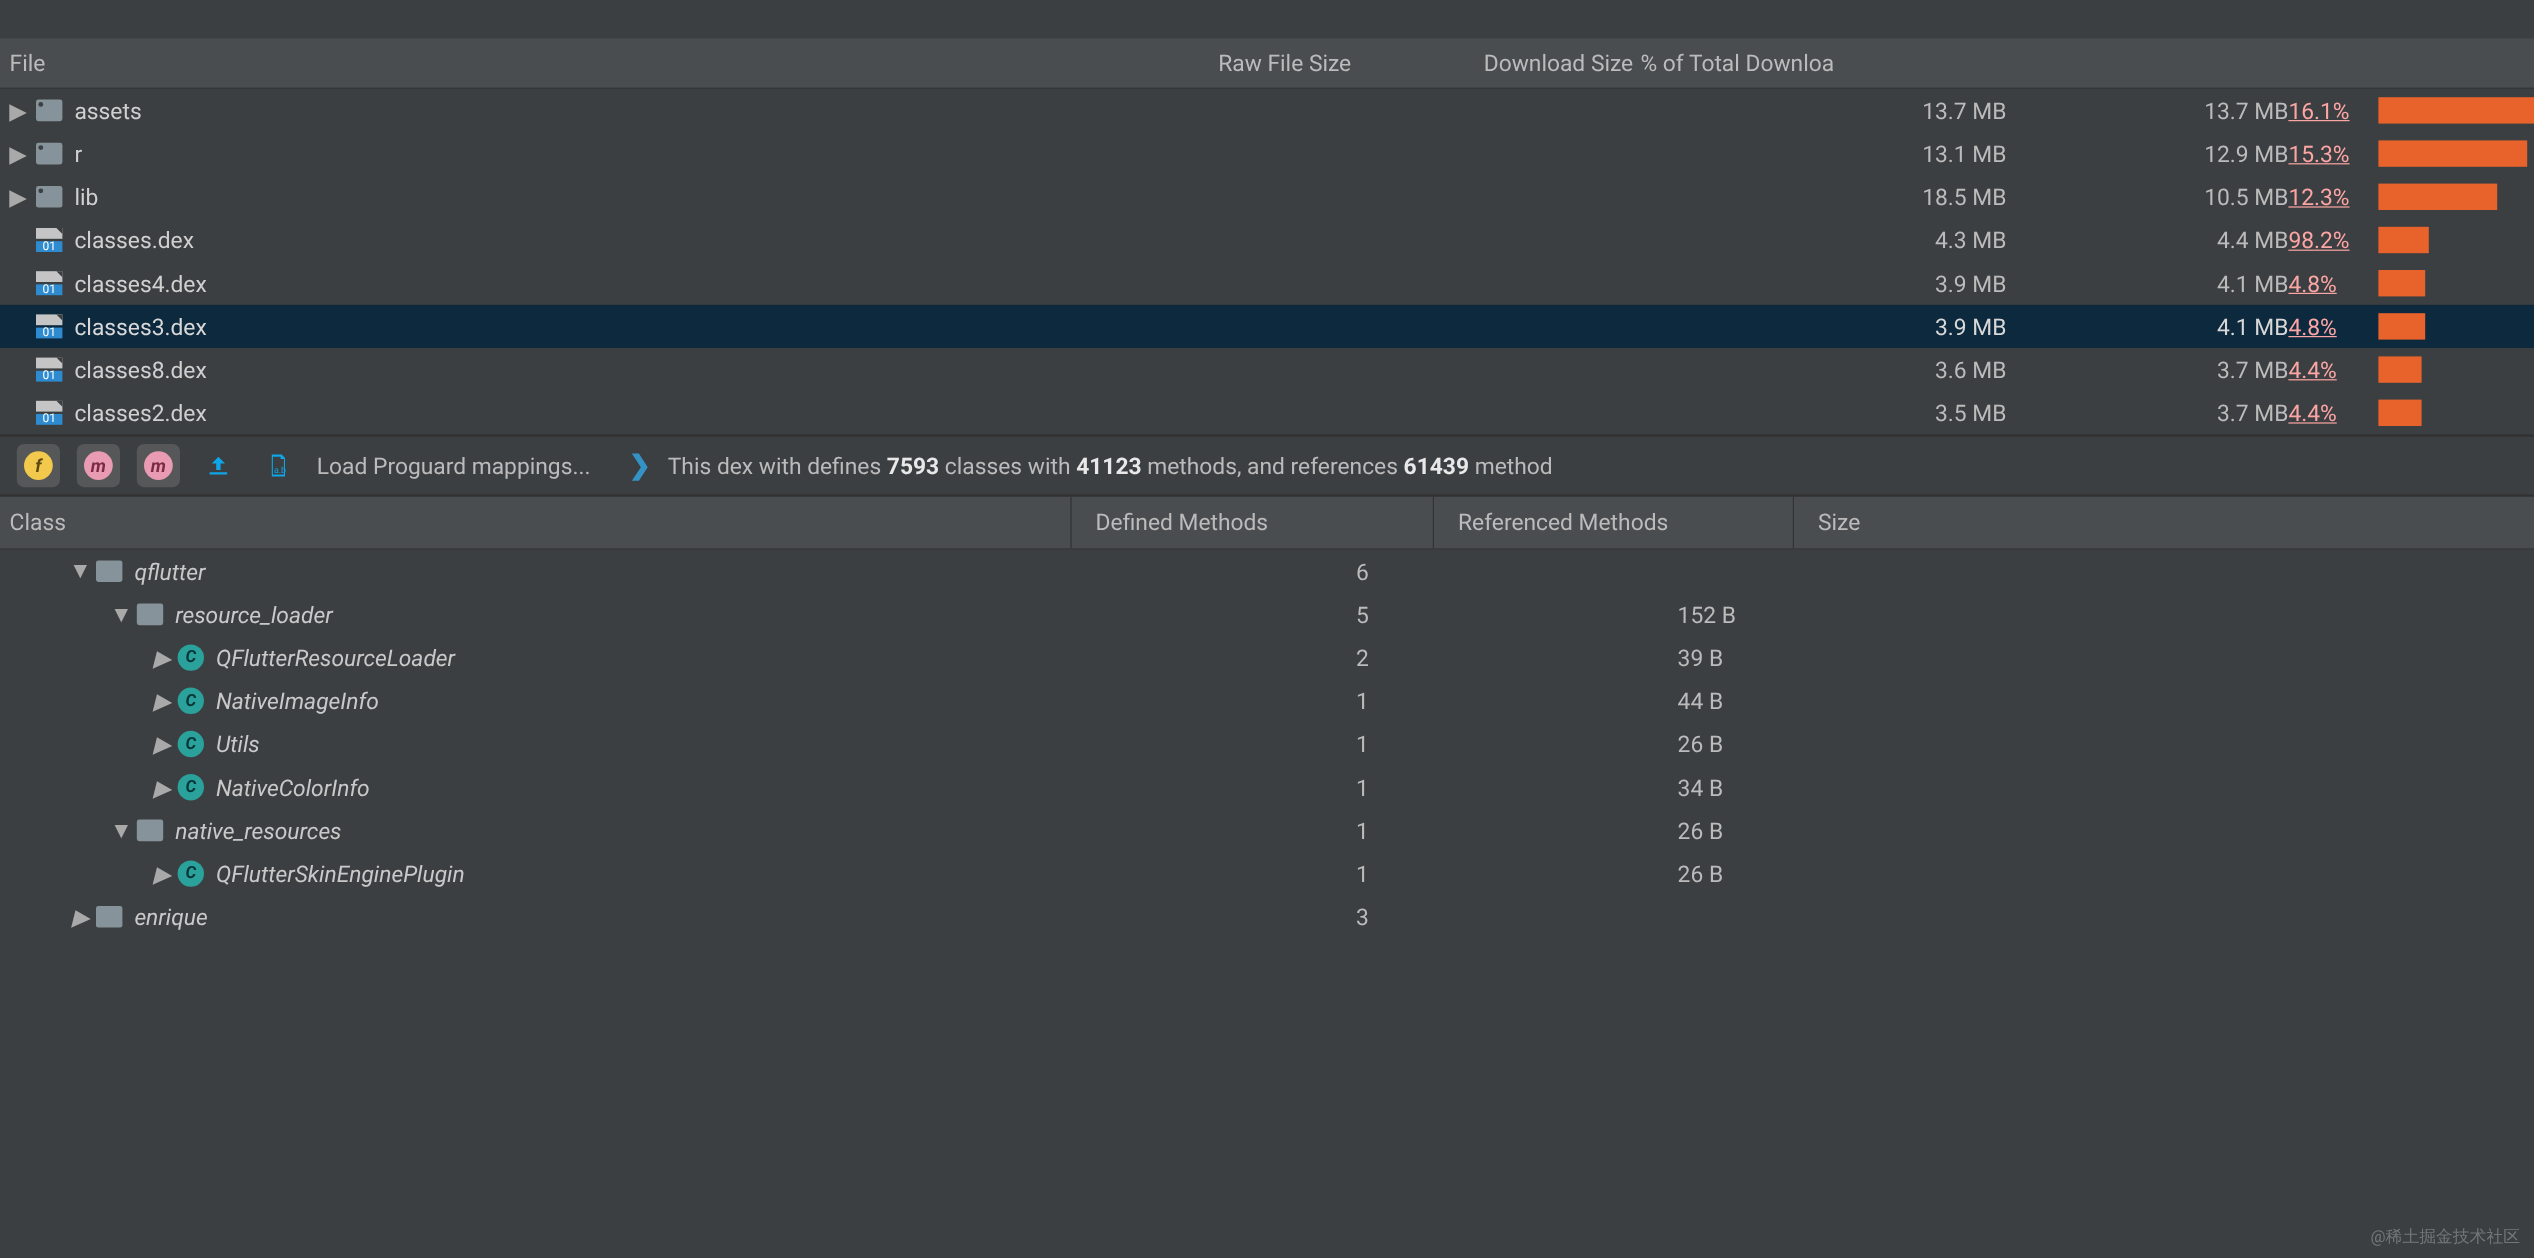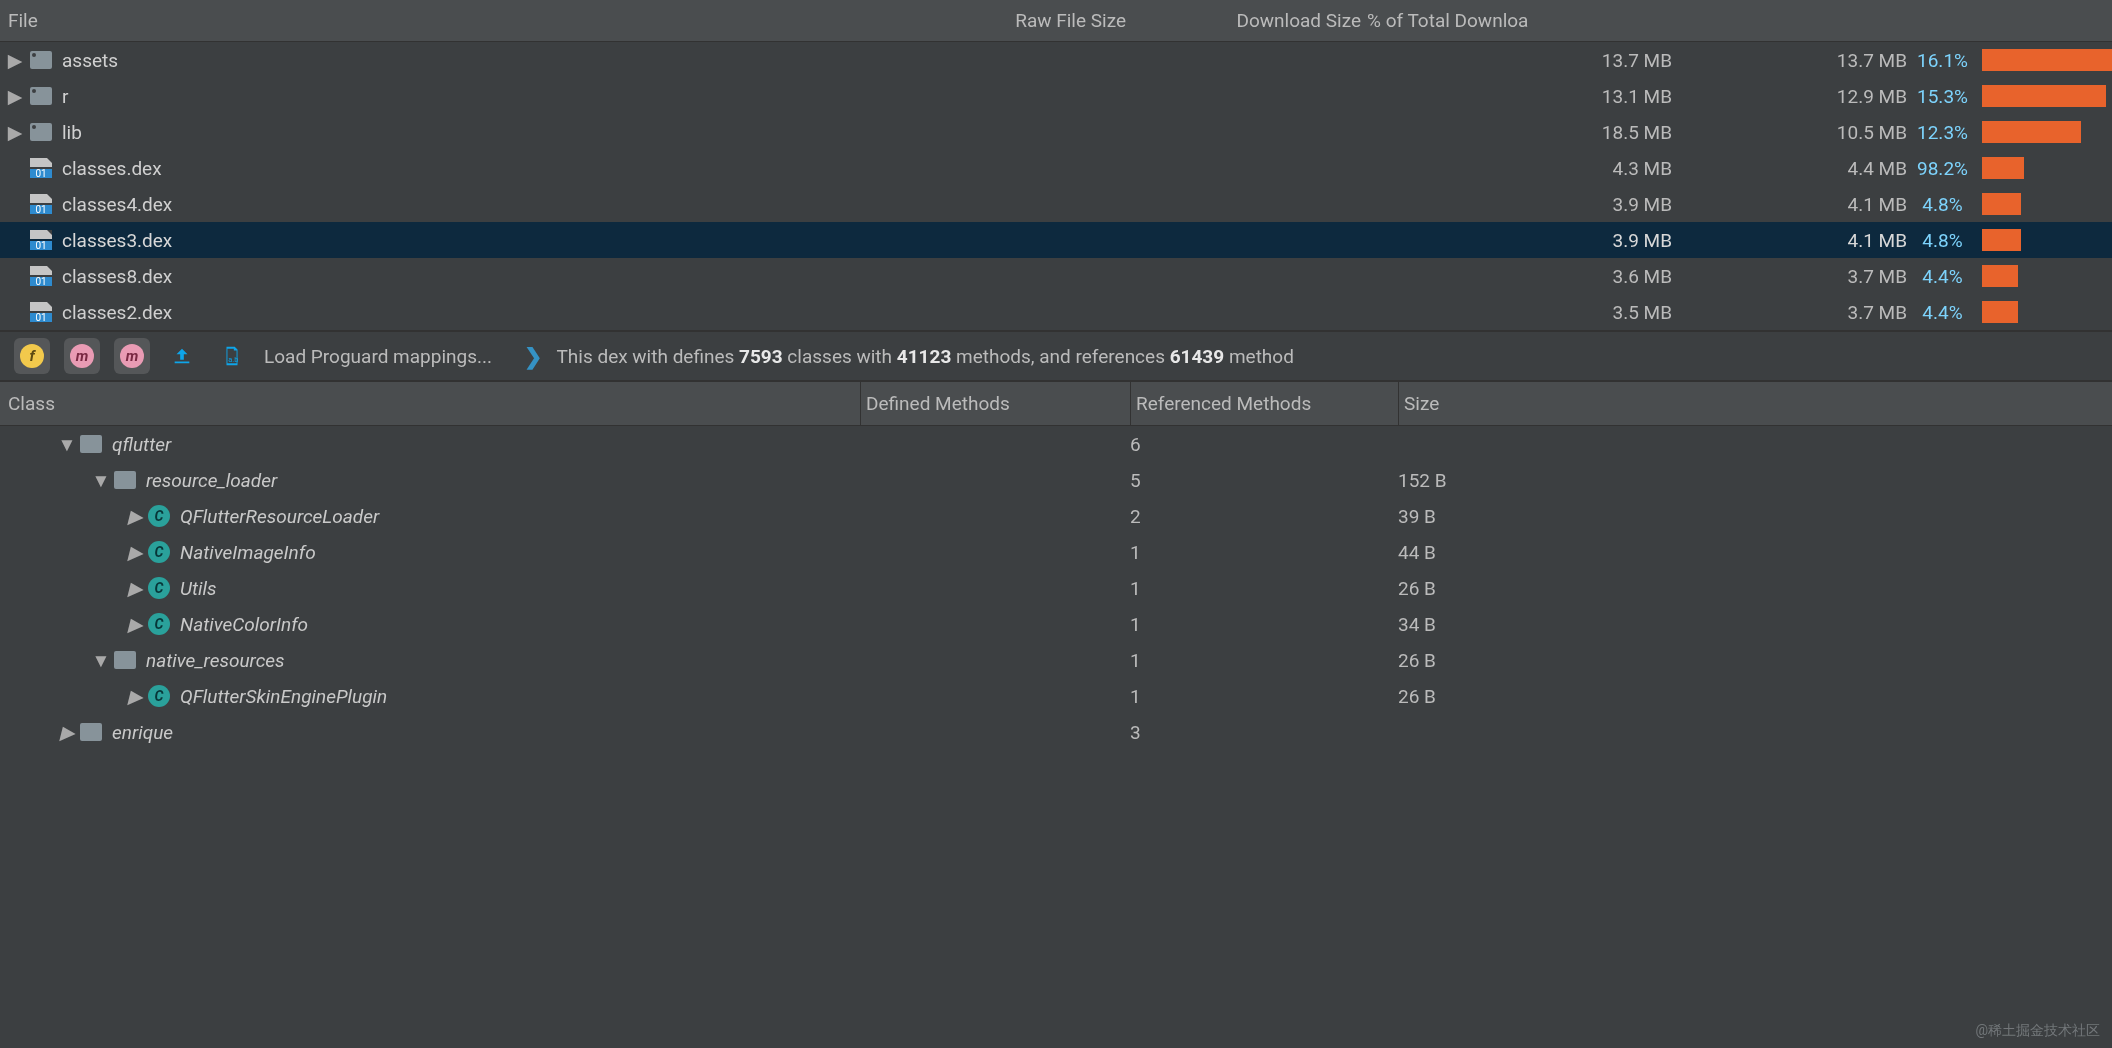"File" .pane-top { margin-top: none -> 32px }
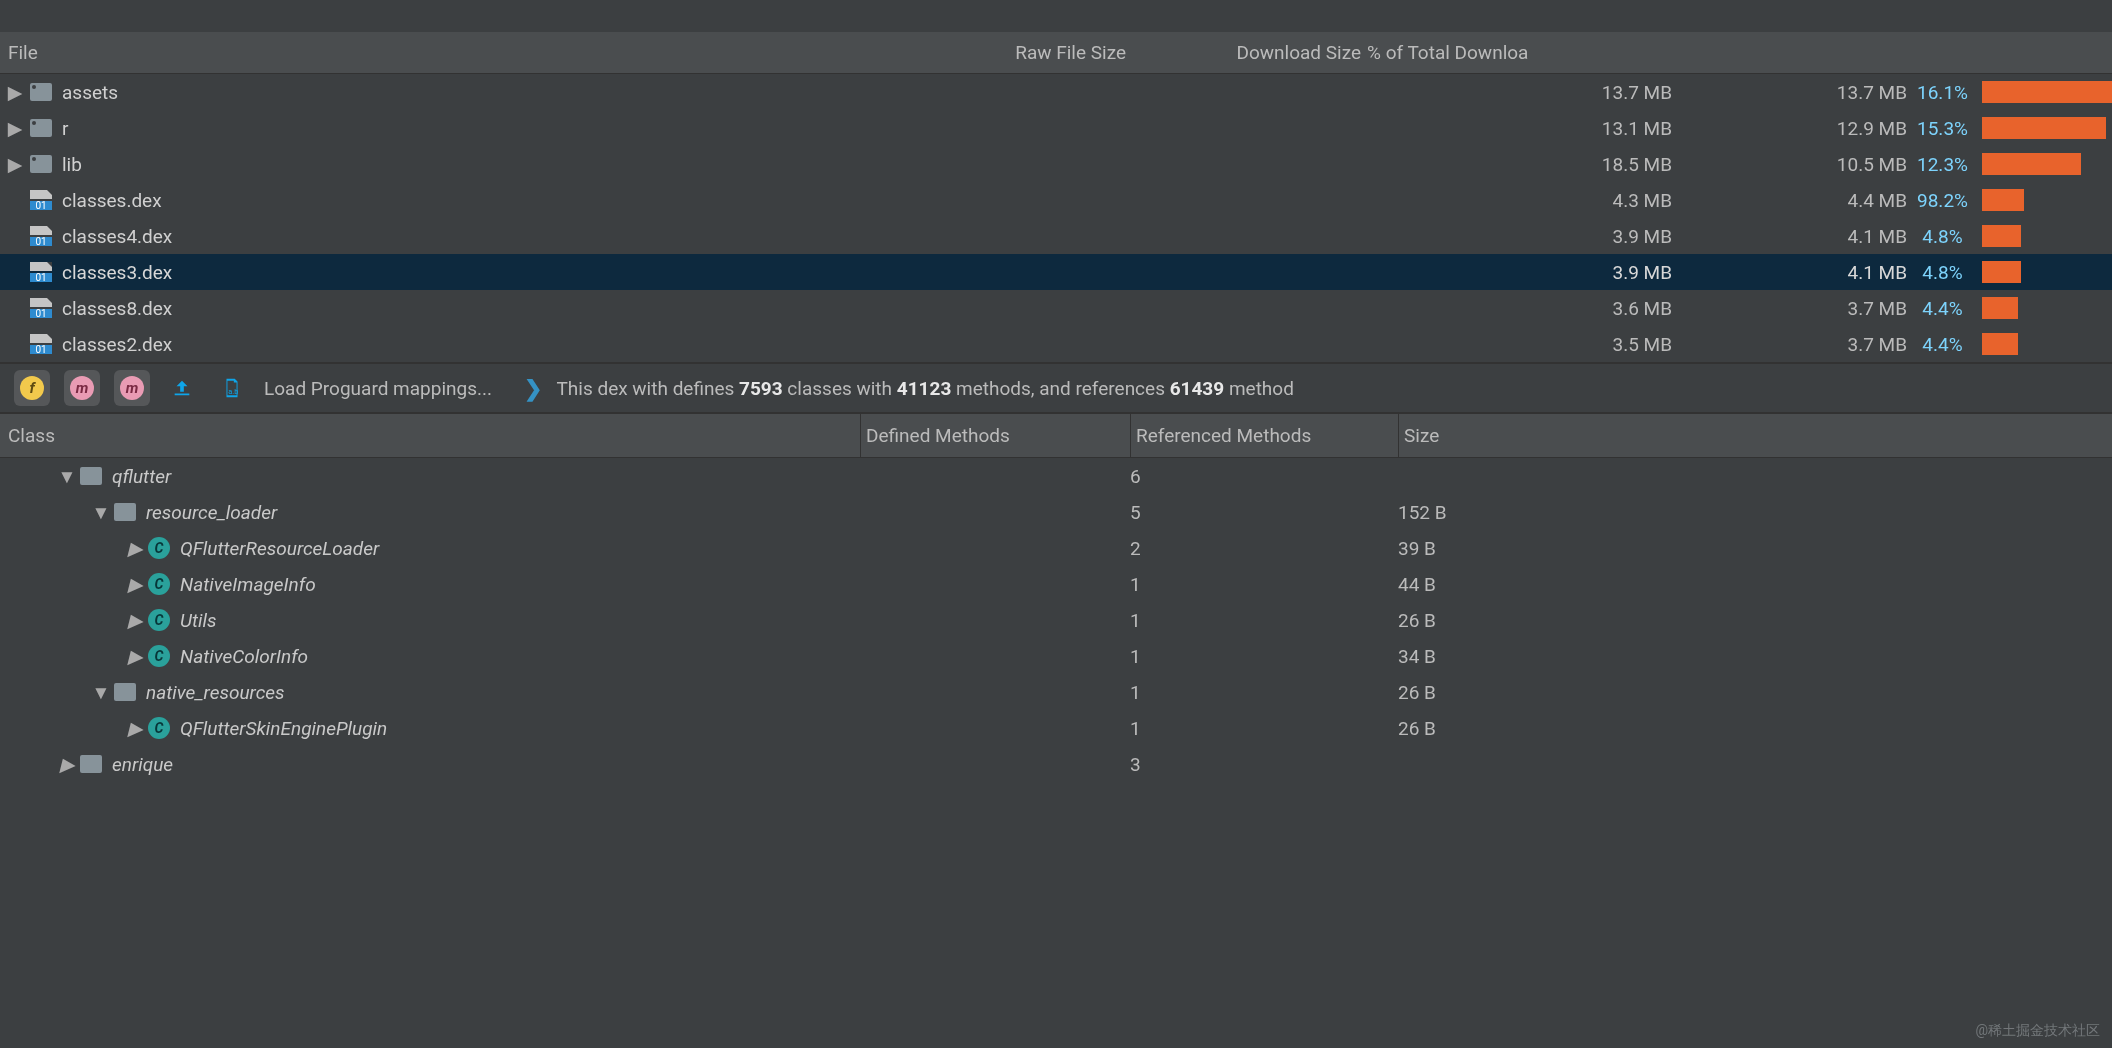"16.1%" .file-row .pct { color: #7dd3fc -> #fca5a5; text-align: center -> left; text-decoration: none -> underline }
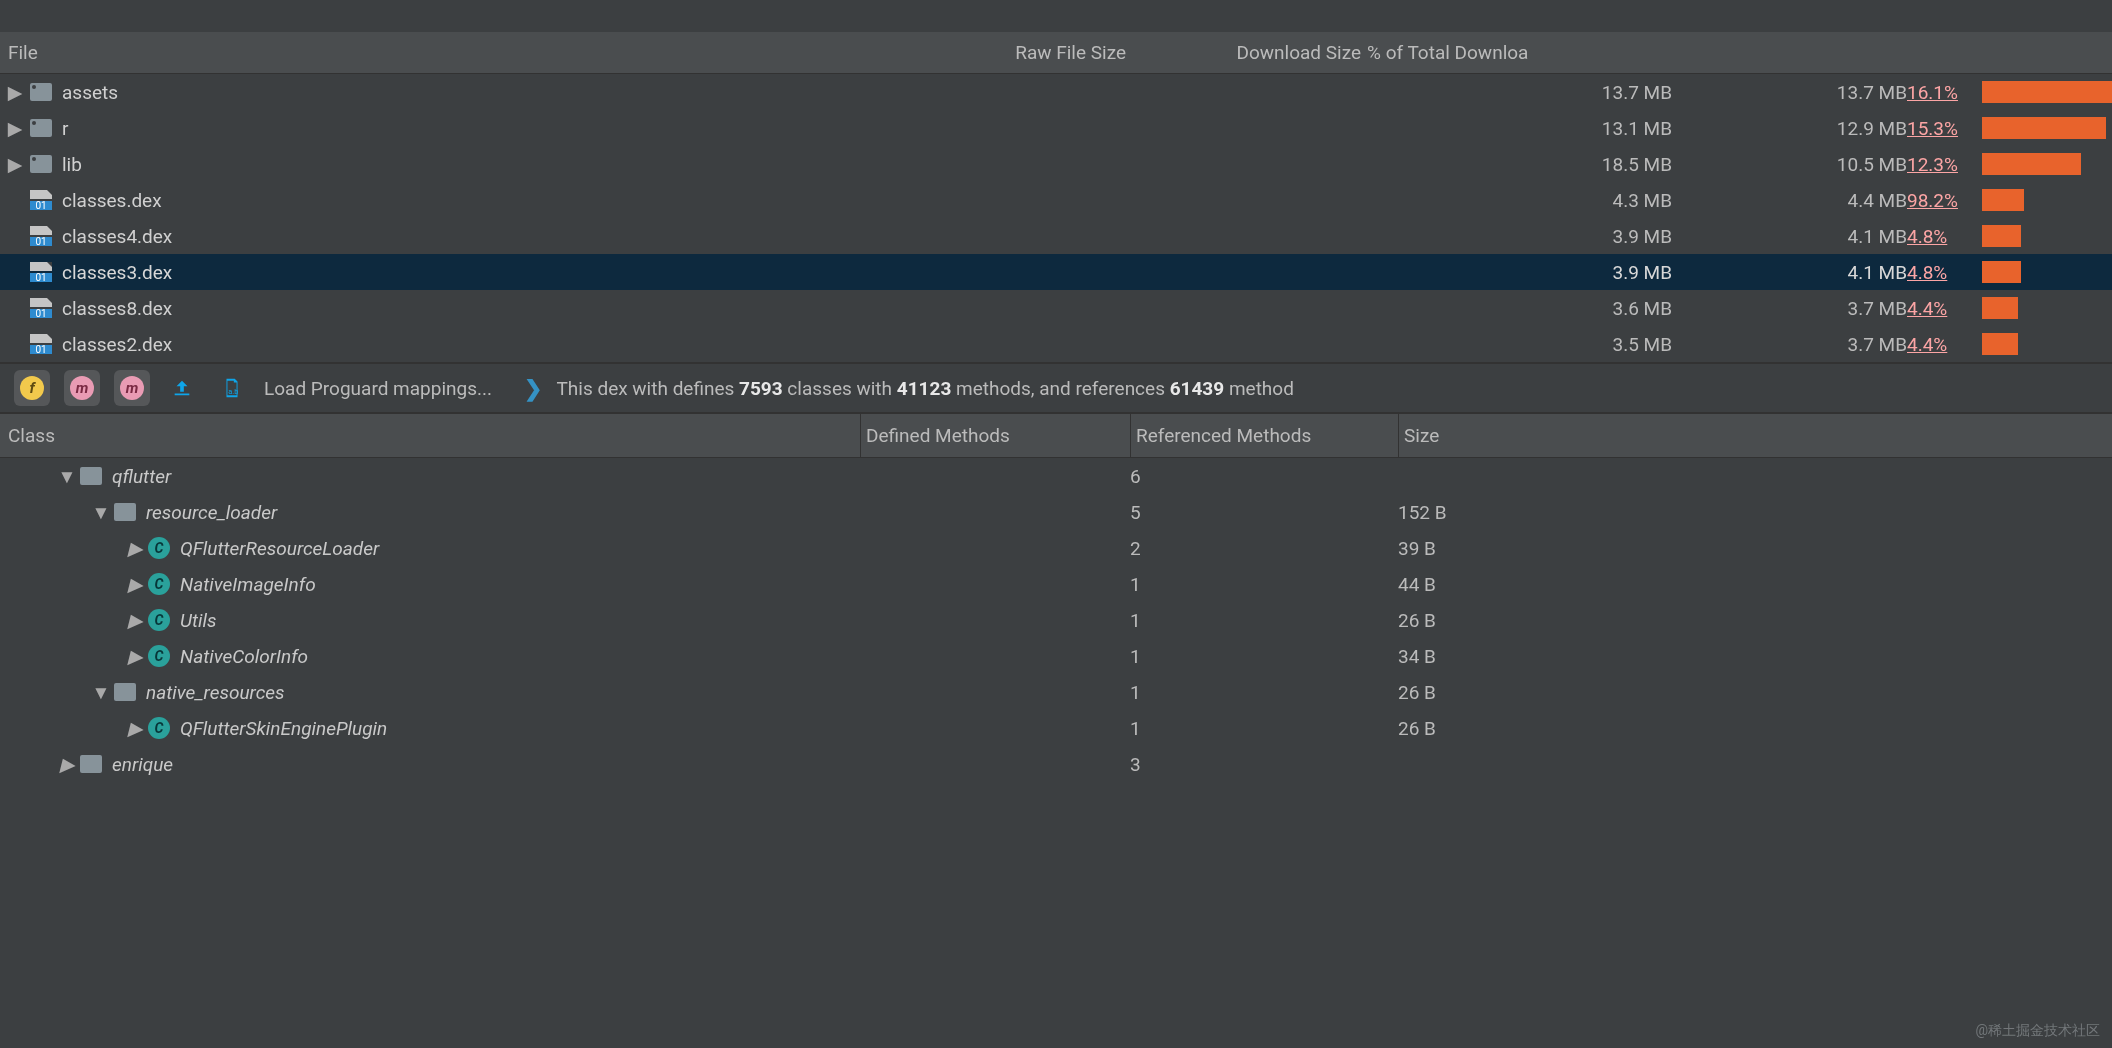"Defined Methods" .ch-div { margin-left: none -> 32px; padding-left: 5px -> 20px }
